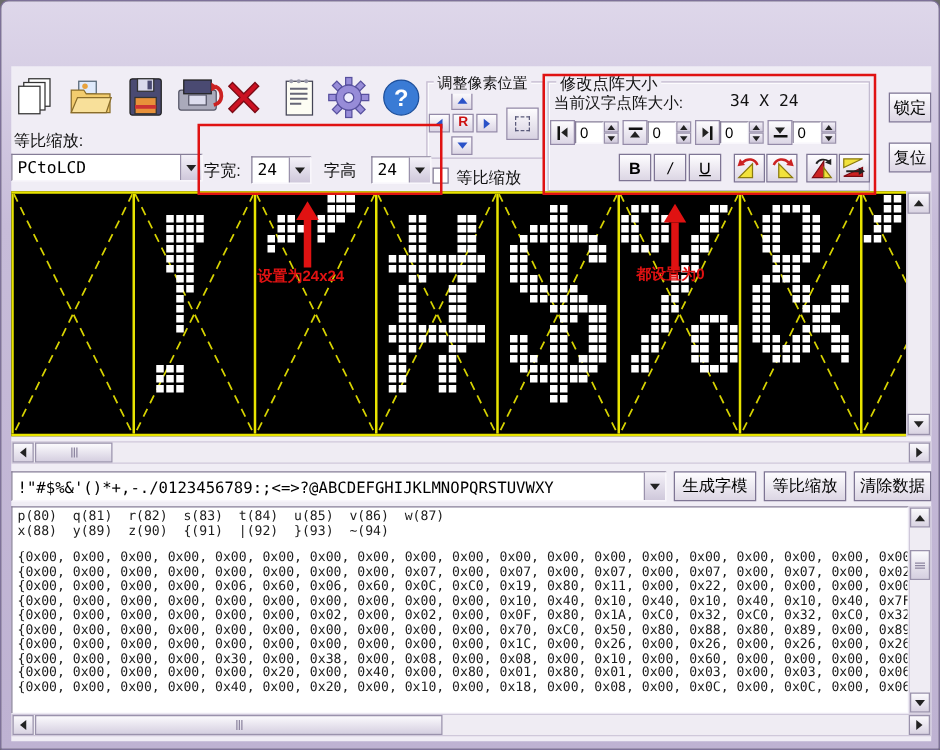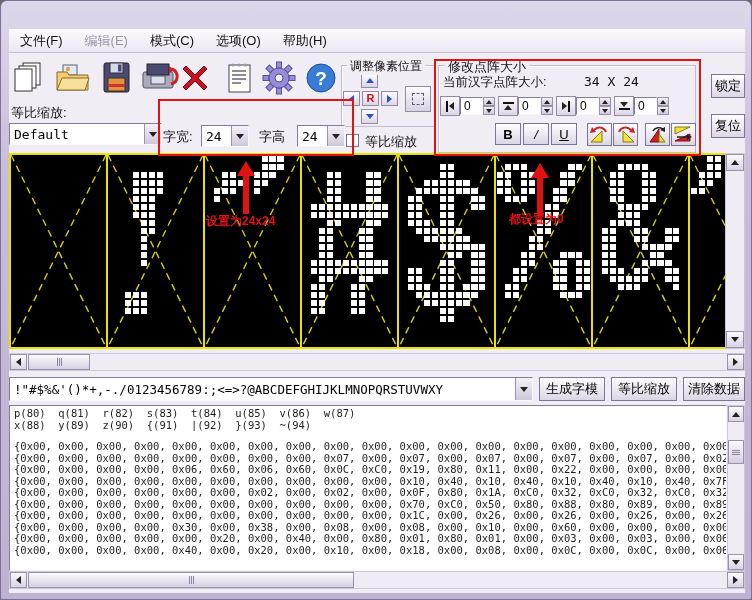"文件(F)" div.menubar { html: <div> <span>文件(F)</span> <span>编辑(E)</span> <span>模式(C)</span> <span>选项(O)</span> <span>帮助(H)</span> </div> -> none }
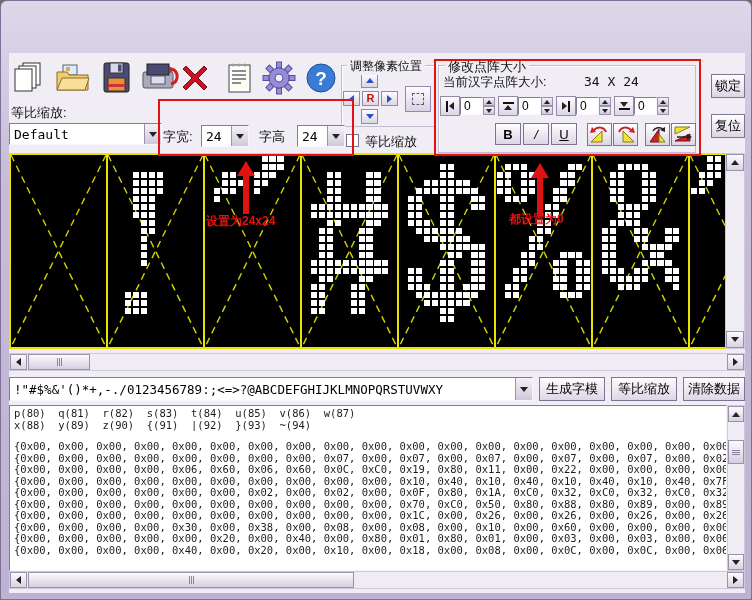"Default" div.cval { text: Default -> PCtoLCD }
